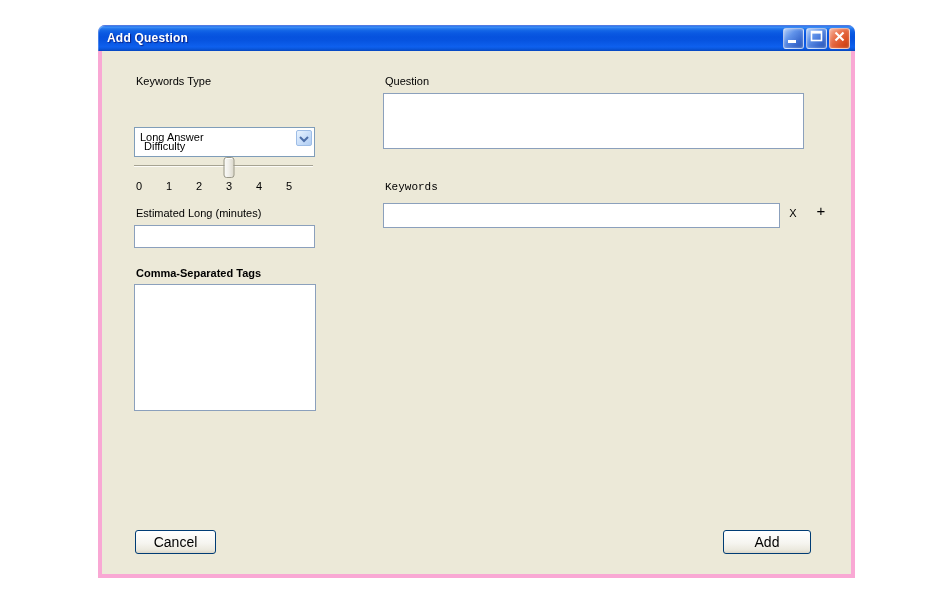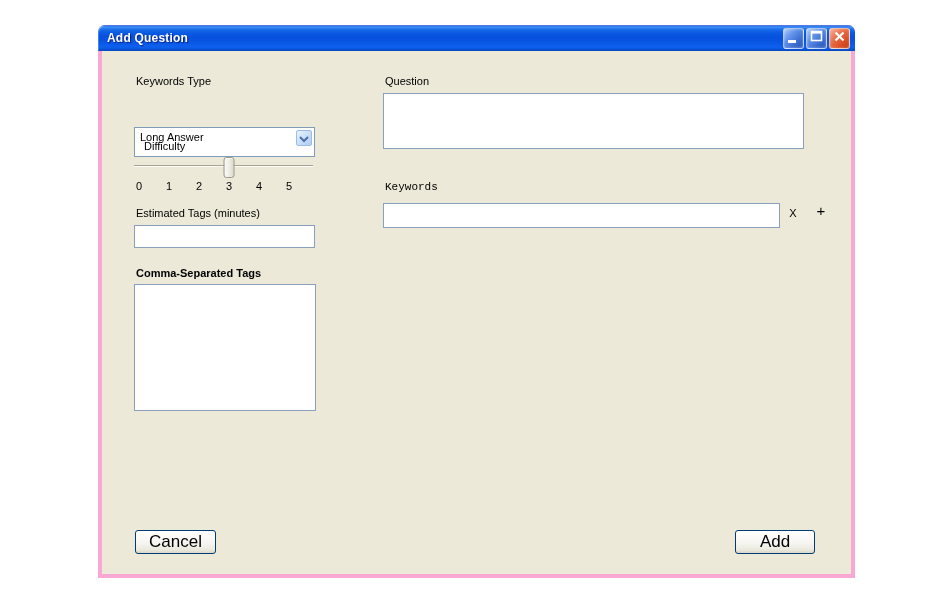"Estimated Tags (minutes)" span.lbl { text: Tags -> Long }
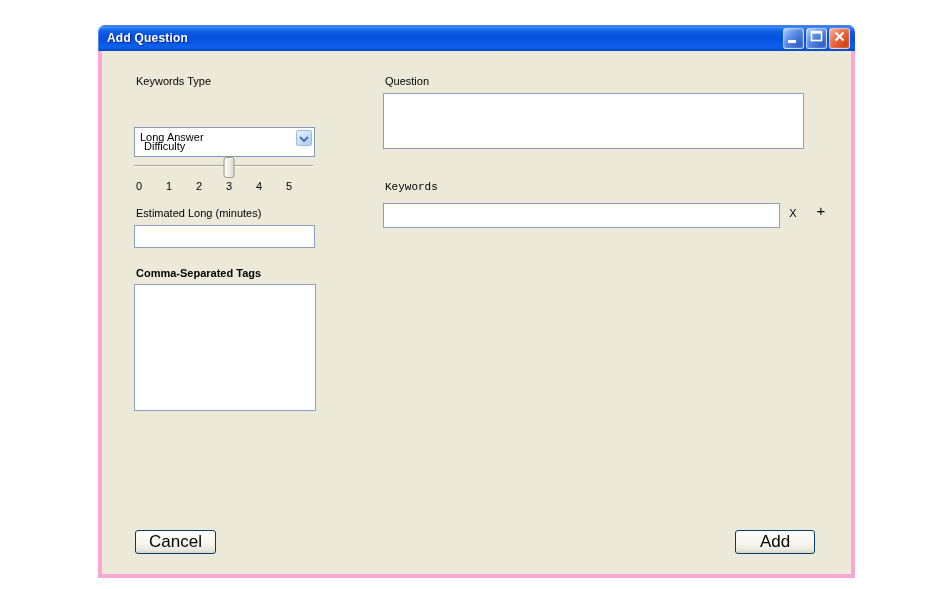"Cancel" .xp-btn { font-size: 17px -> 14px }
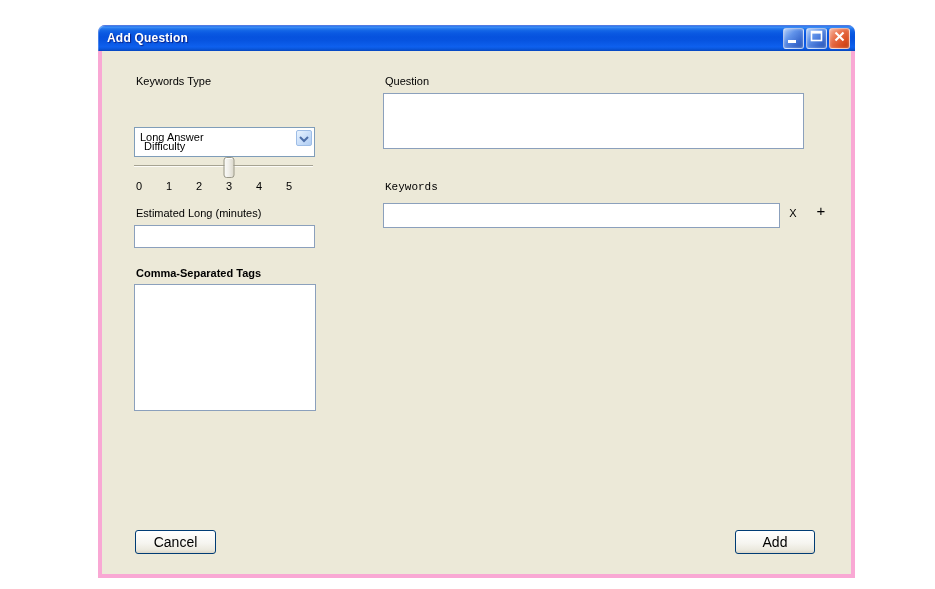"Add" button.xp-btn { margin-left: 12px -> none; width: 80px -> 88px }
